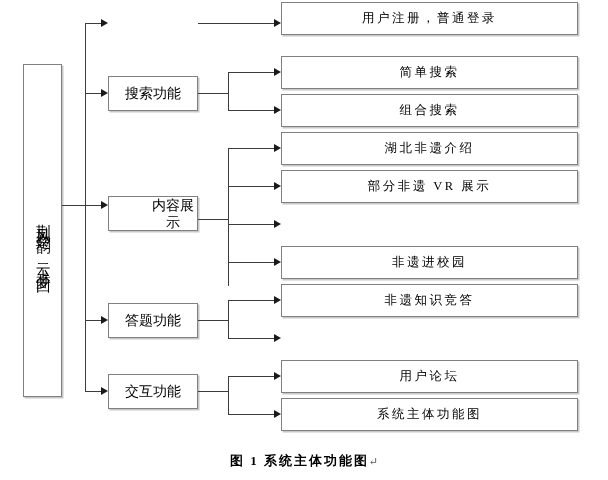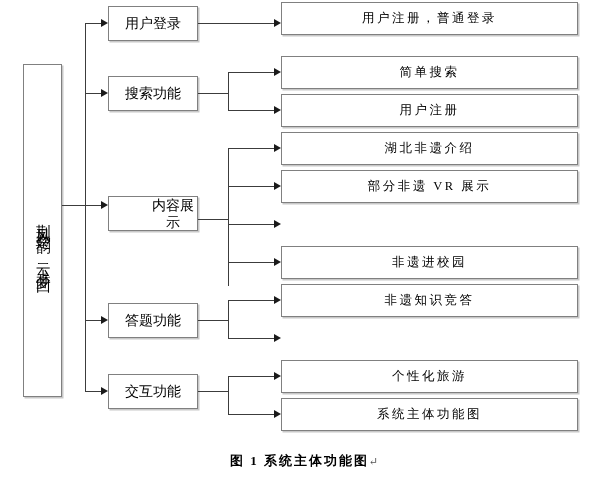"用户登录" div.node { html: <div>用户登录</div> -> none }
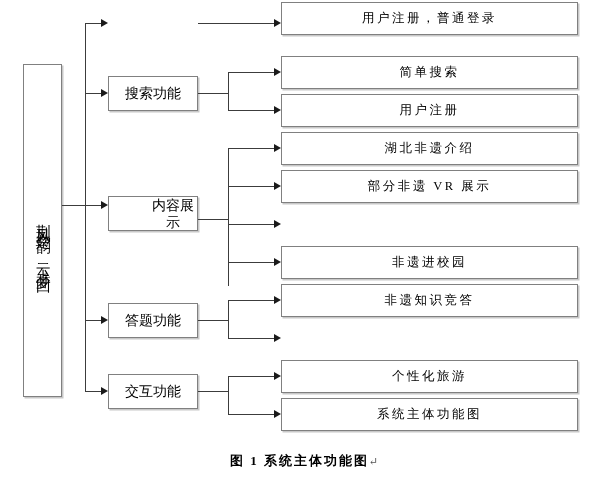"用户注册" div.node { text: 用户注册 -> 组合搜索 }
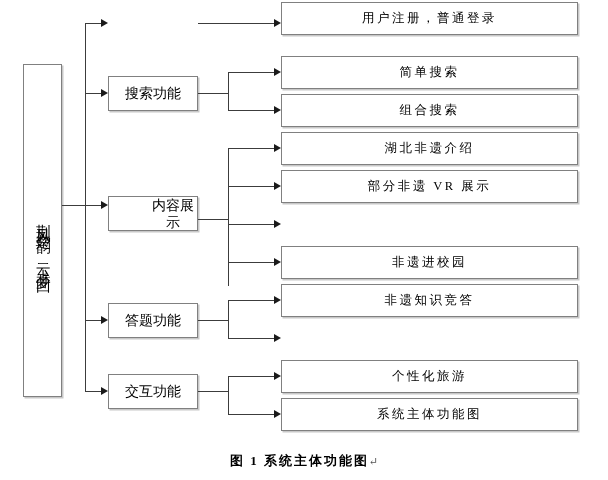"个性化旅游" div.node { text: 个性化旅游 -> 用户论坛 }
